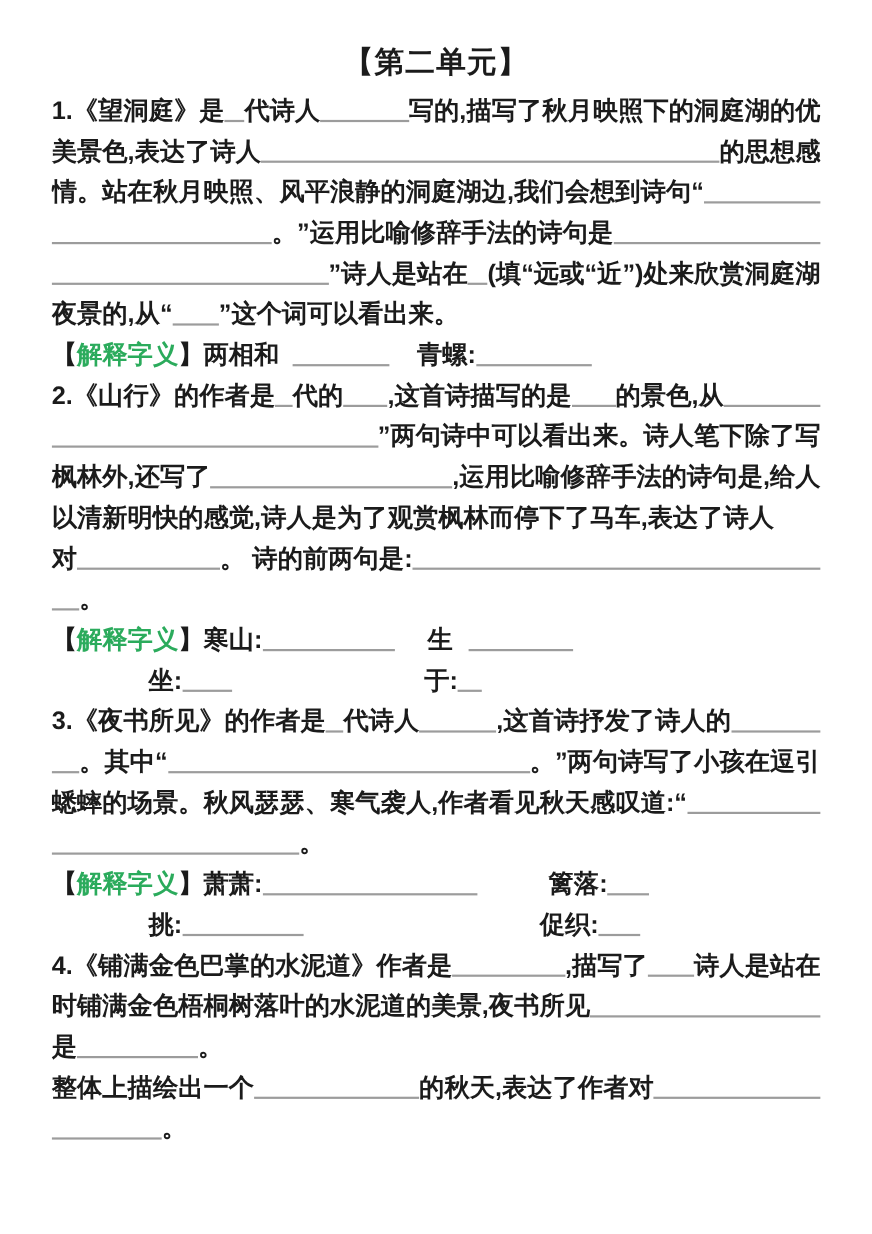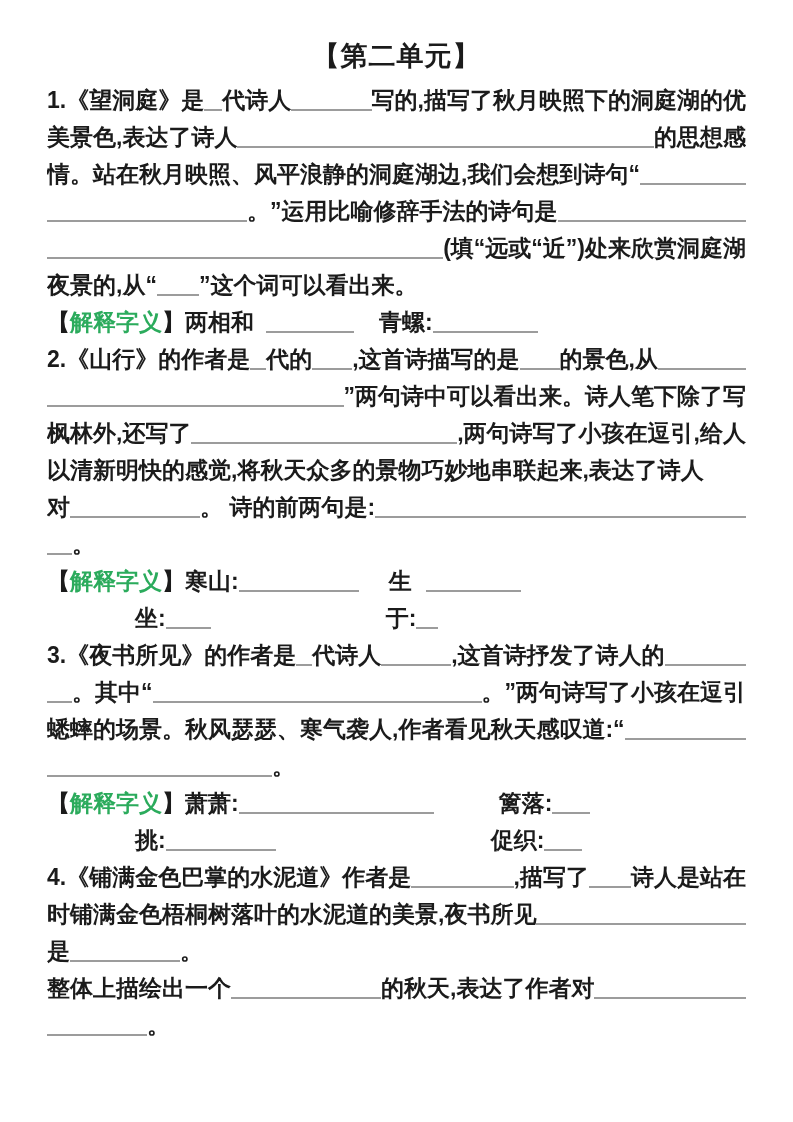"”诗人是站在" span.run { html: none -> <span>”诗人是站在</span> }
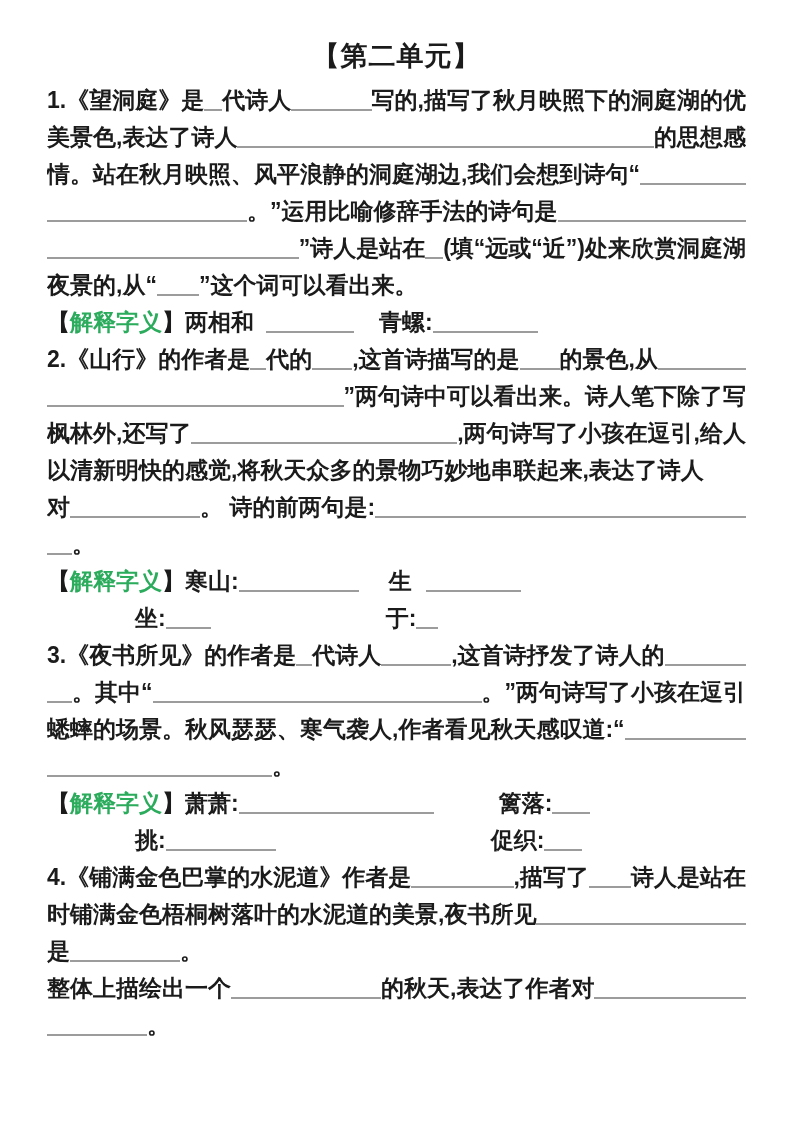",两句诗写了小孩在逗引,给人" span.run { text: ,两句诗写了小孩在逗引 -> ,运用比喻修辞手法的诗句是 }
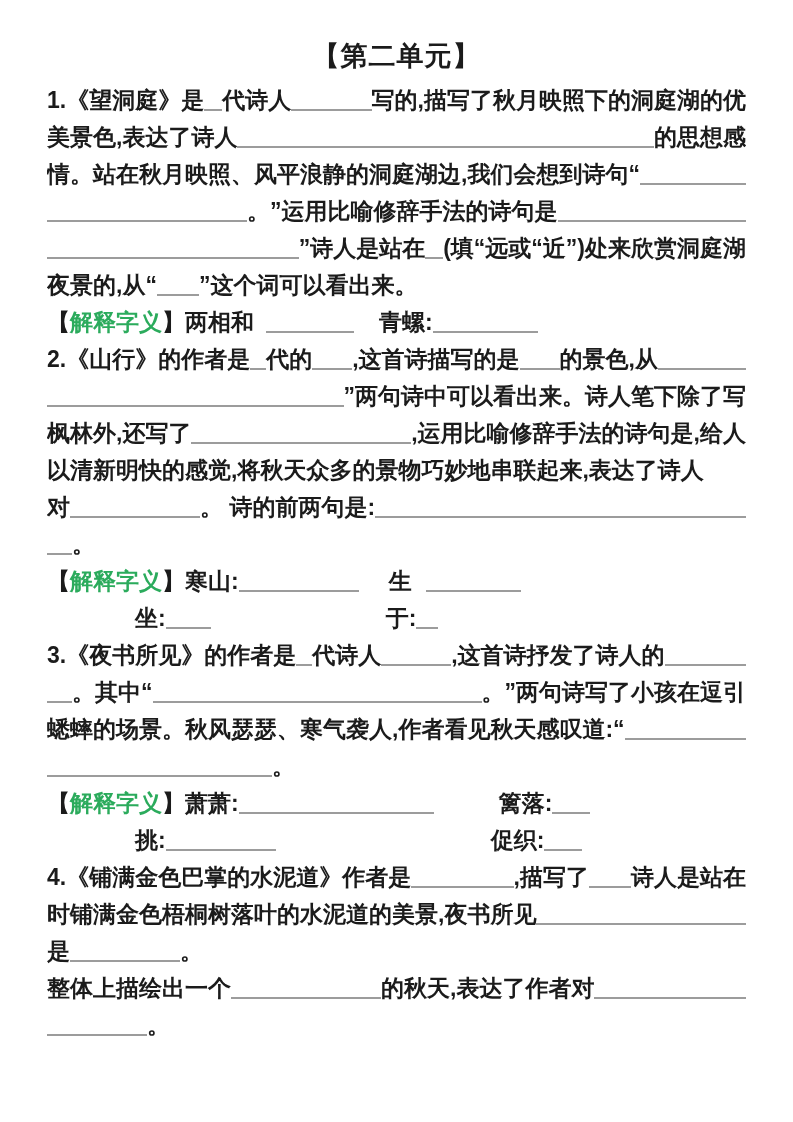"以清新明快的感觉,将秋天众多的景物巧妙地串联起来,表达了诗人" span.run { text: ,将秋天众多的景物巧妙地串联起来 -> ,诗人是为了观赏枫林而停下了马车 }
